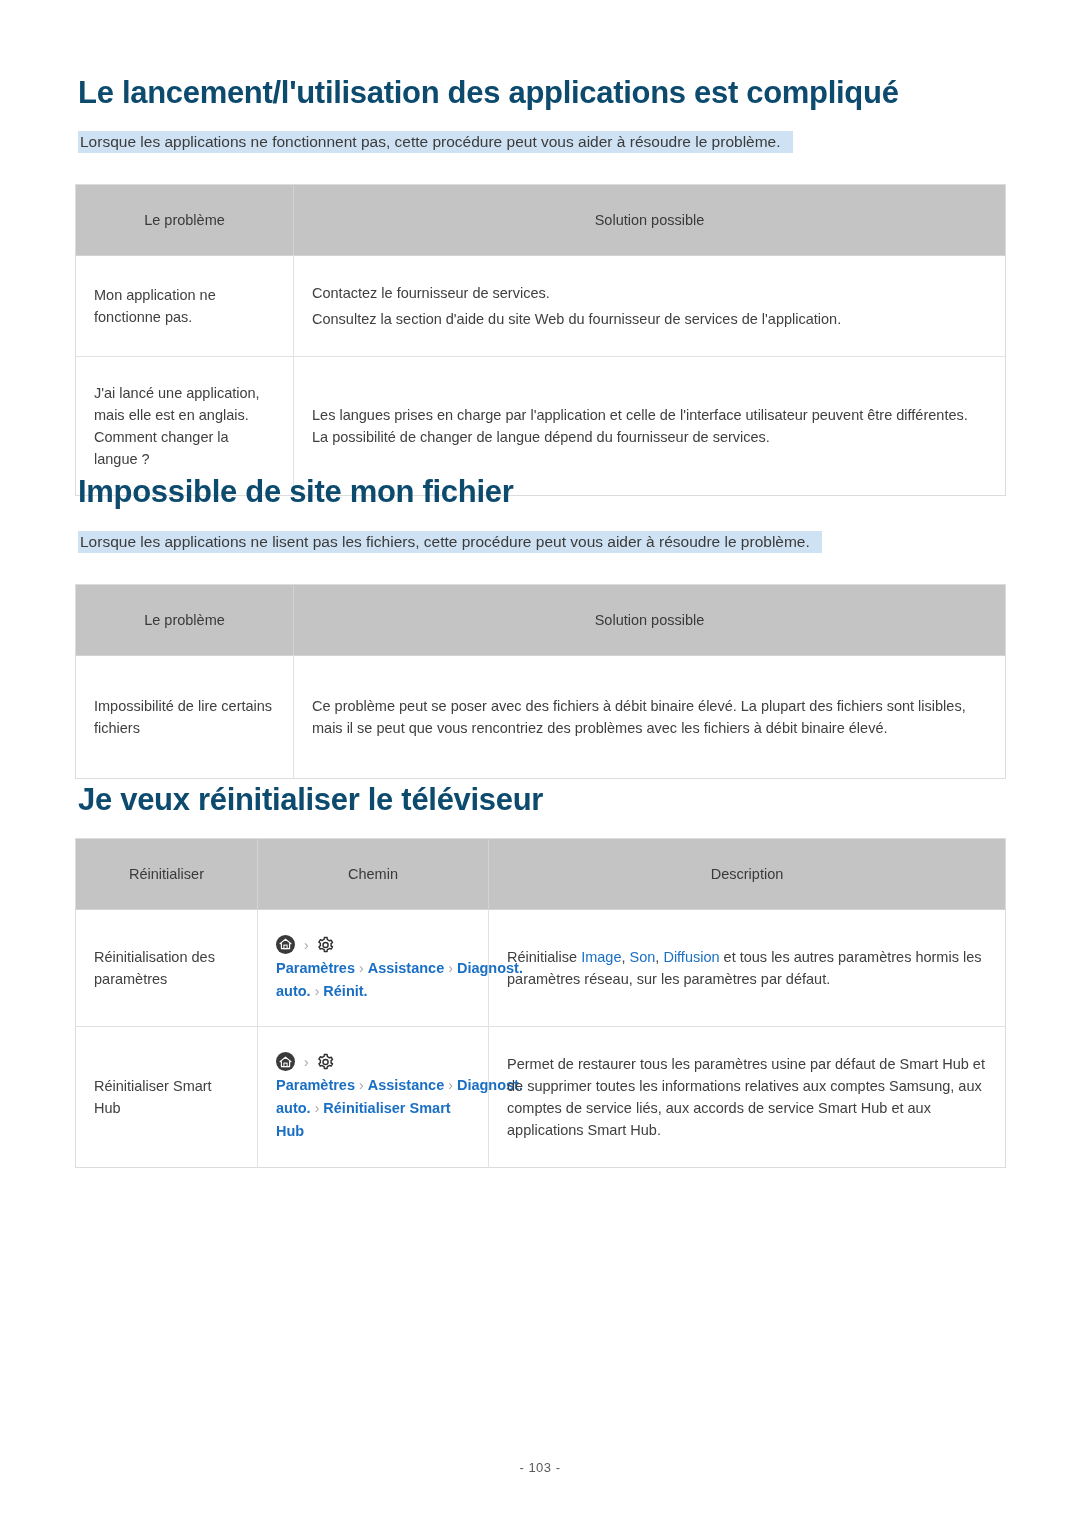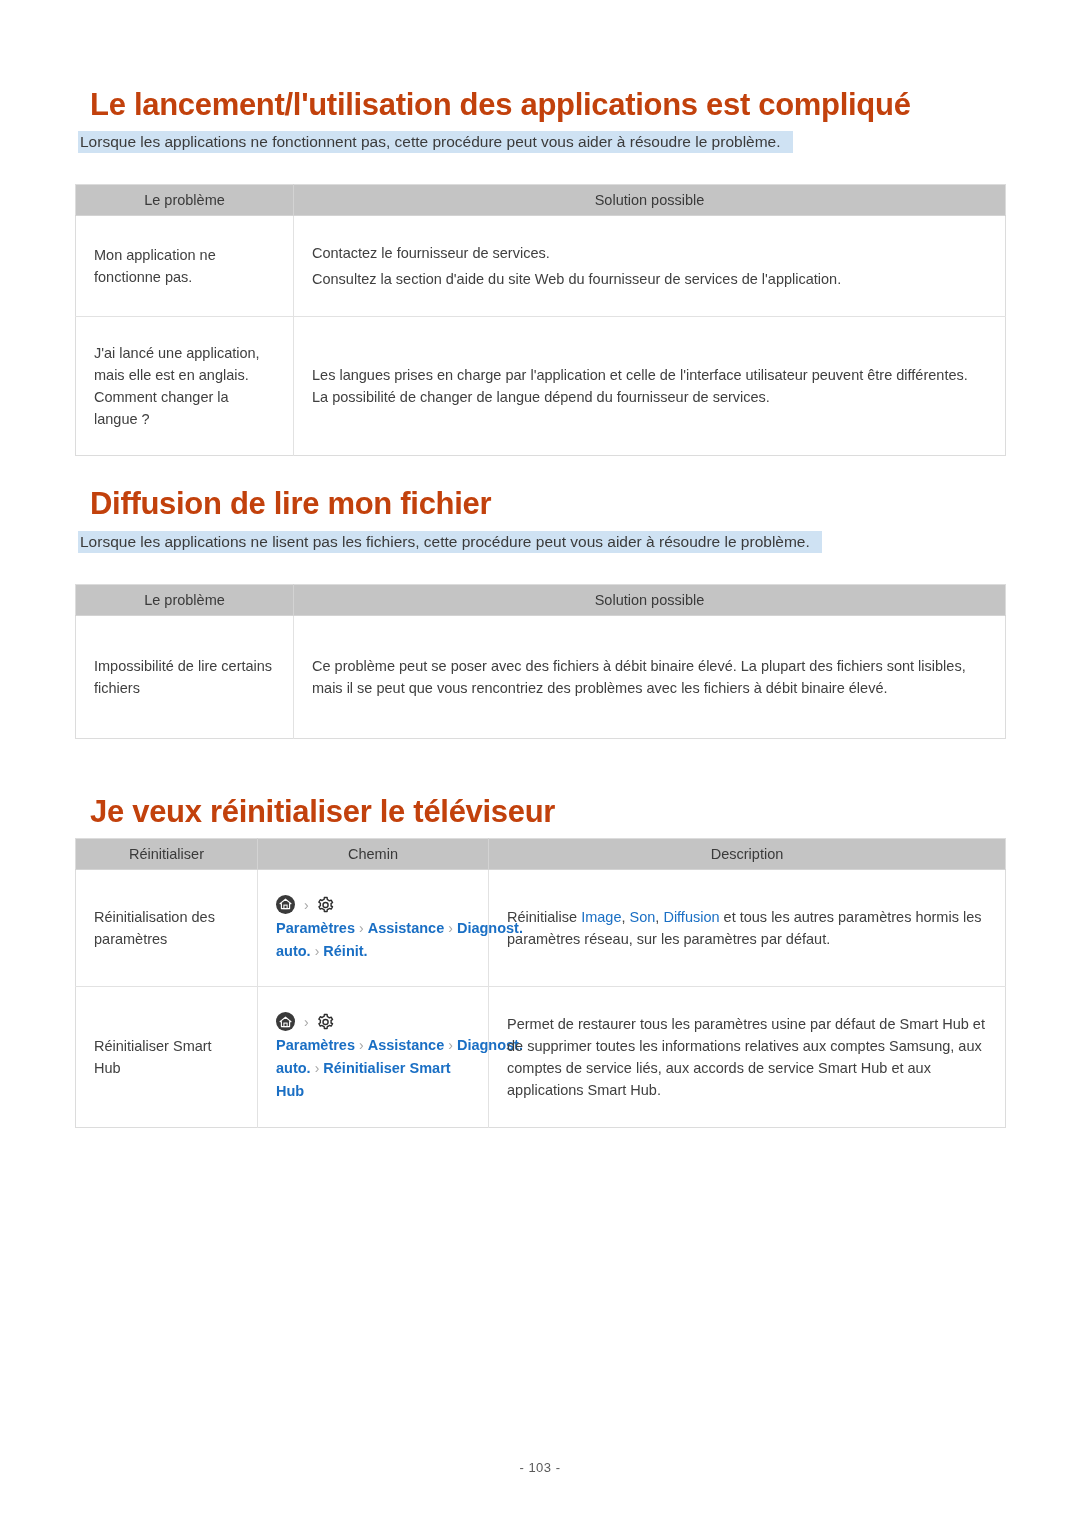"Le lancement/l'utilisation des" h1.section-title { color: #c2410c -> #0c4a6e; margin: 12px -> 0 }
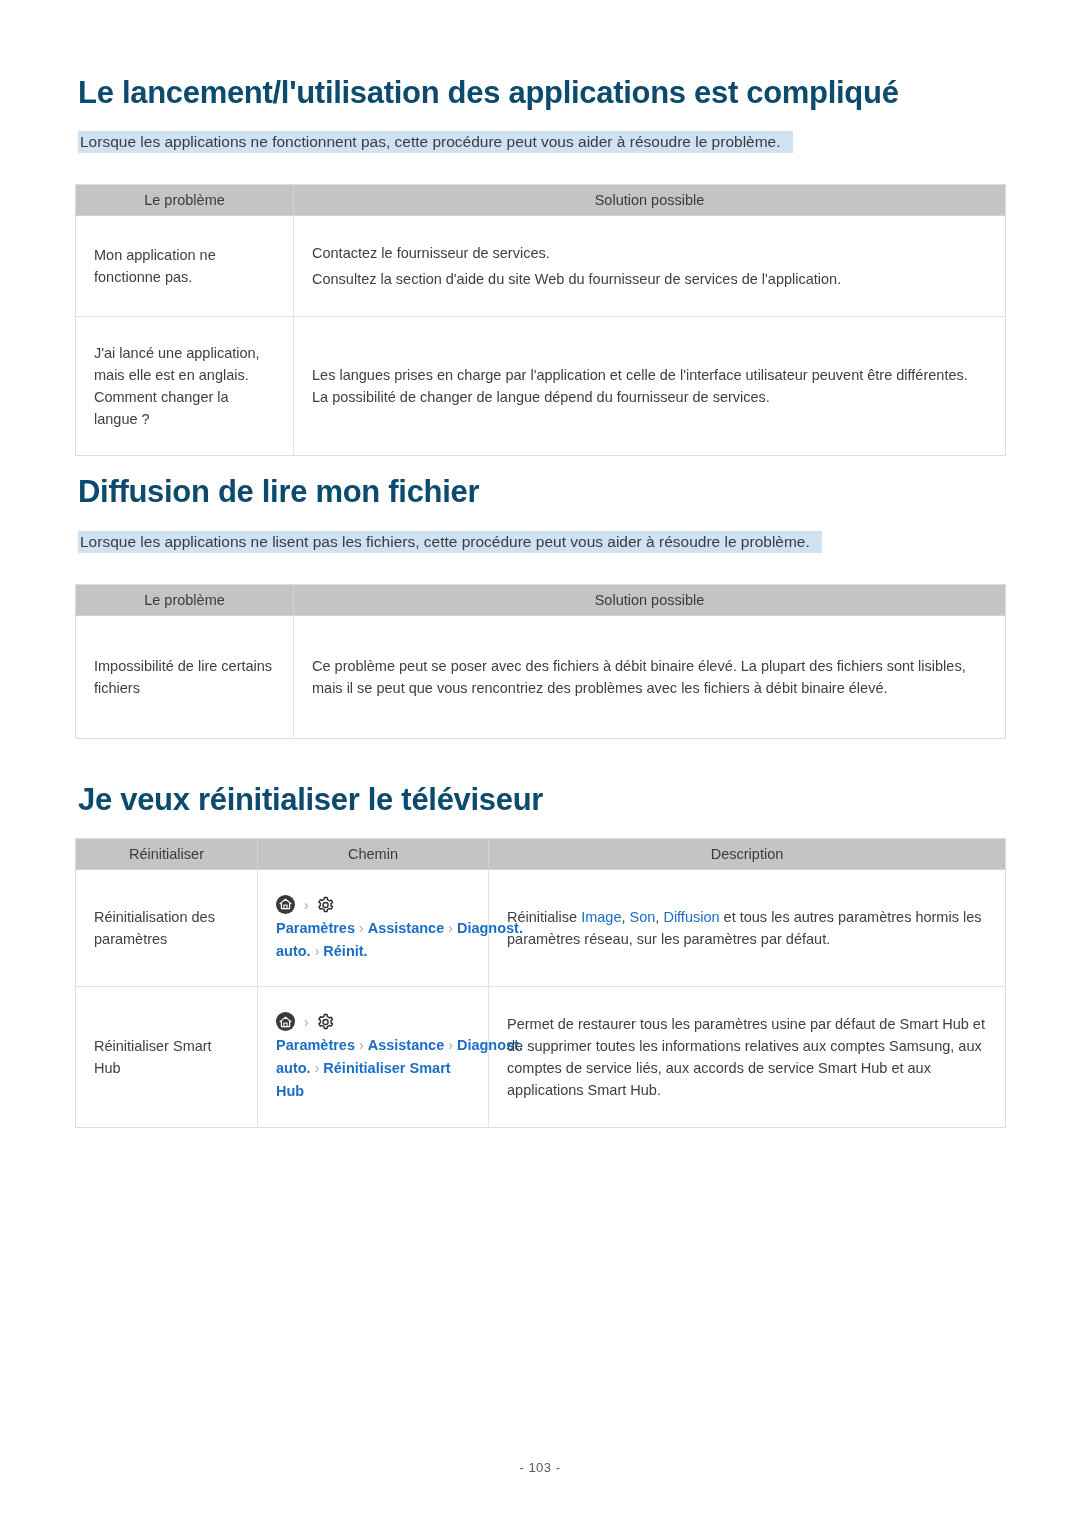"Le problème" table.doc th { padding: 4px 6px -> 24px 6px }
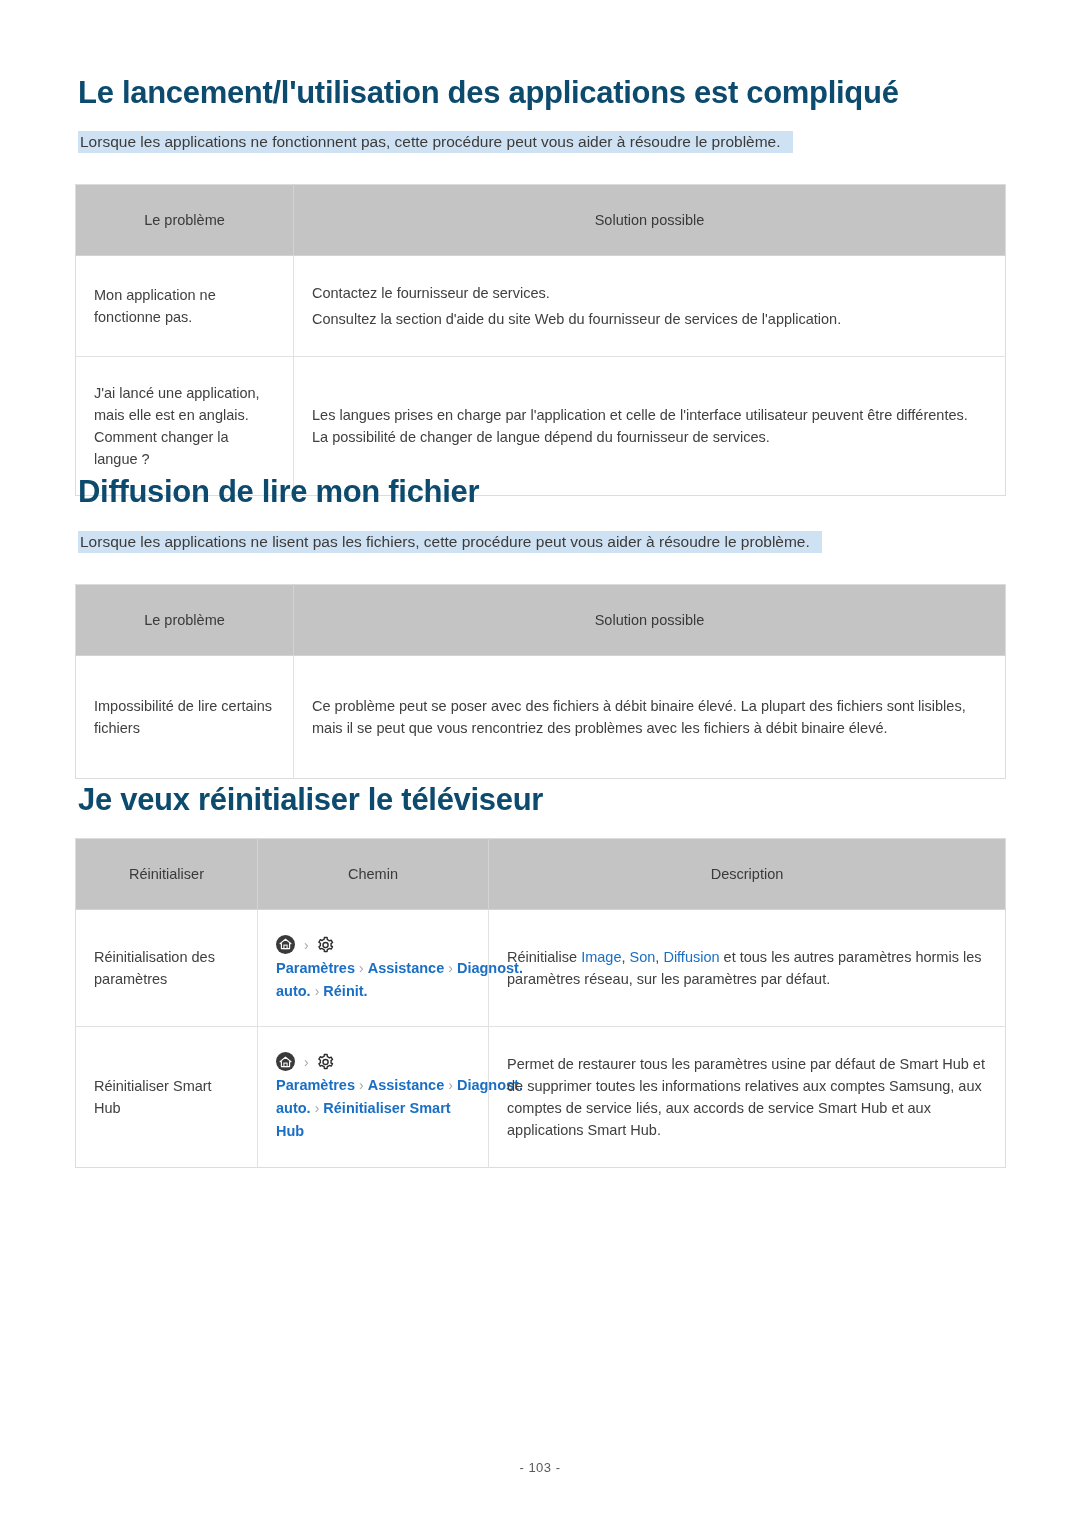"Diffusion de lire mon fichier" h1.section-title { text: Diffusion de lire -> Impossible de site }
